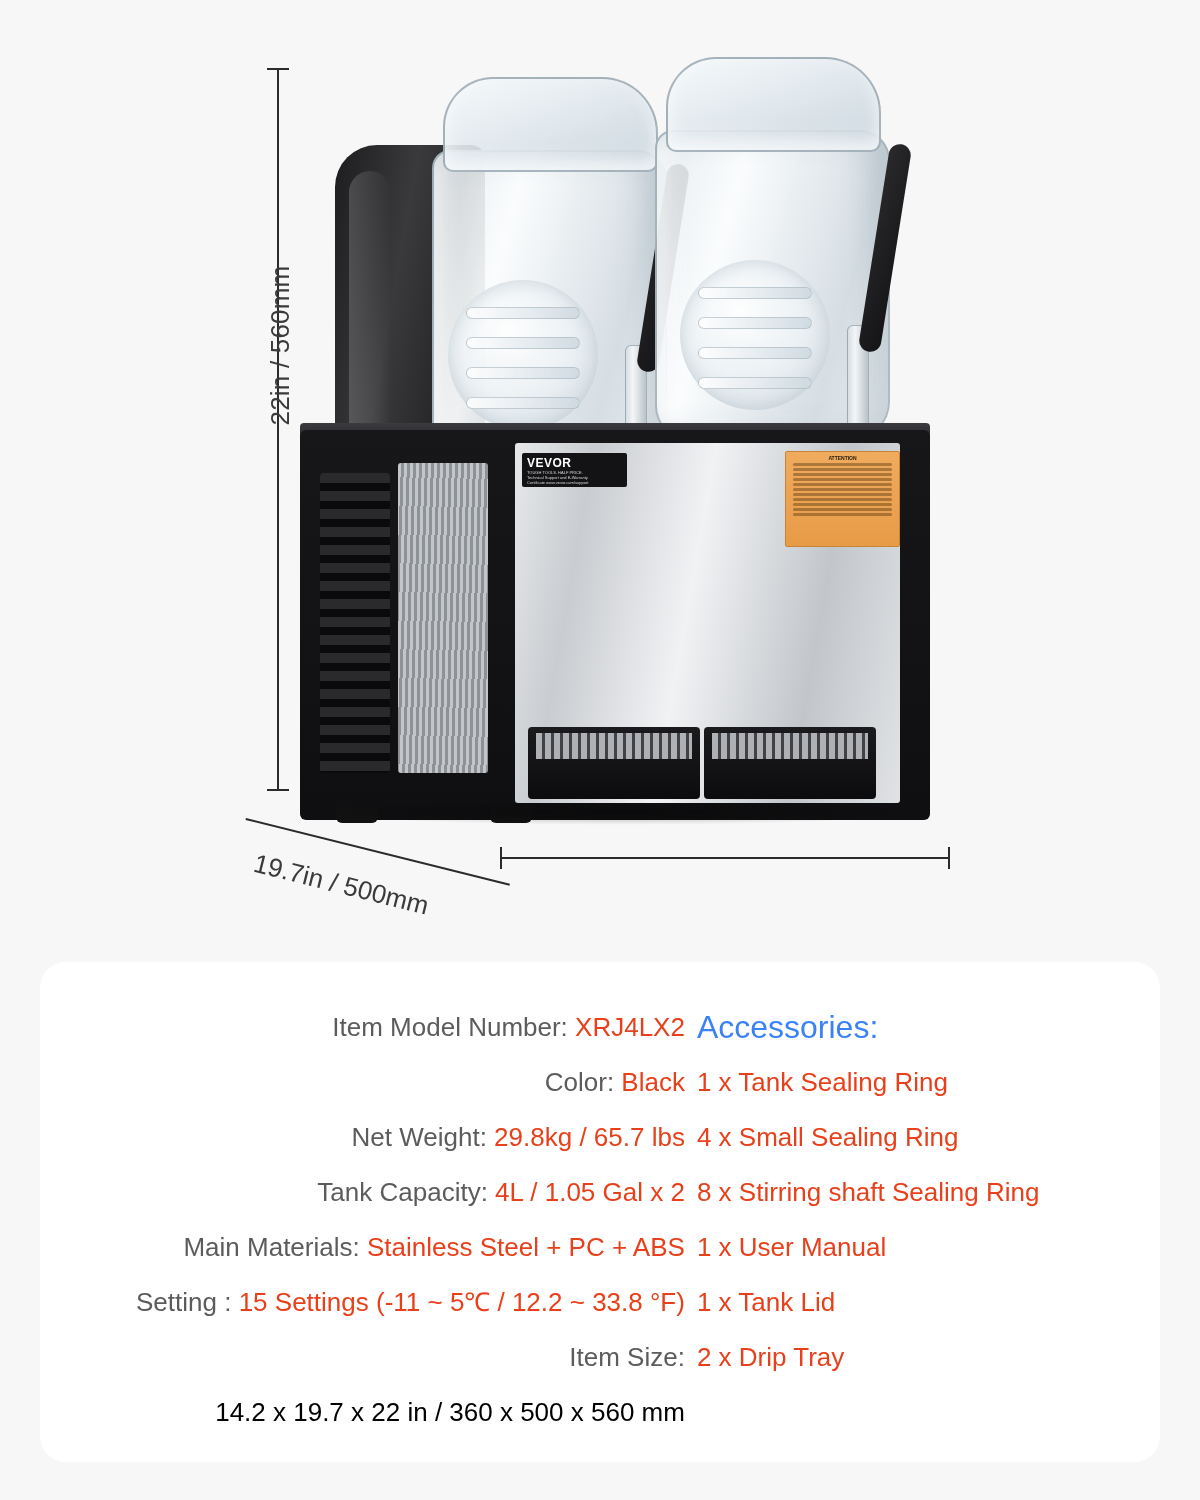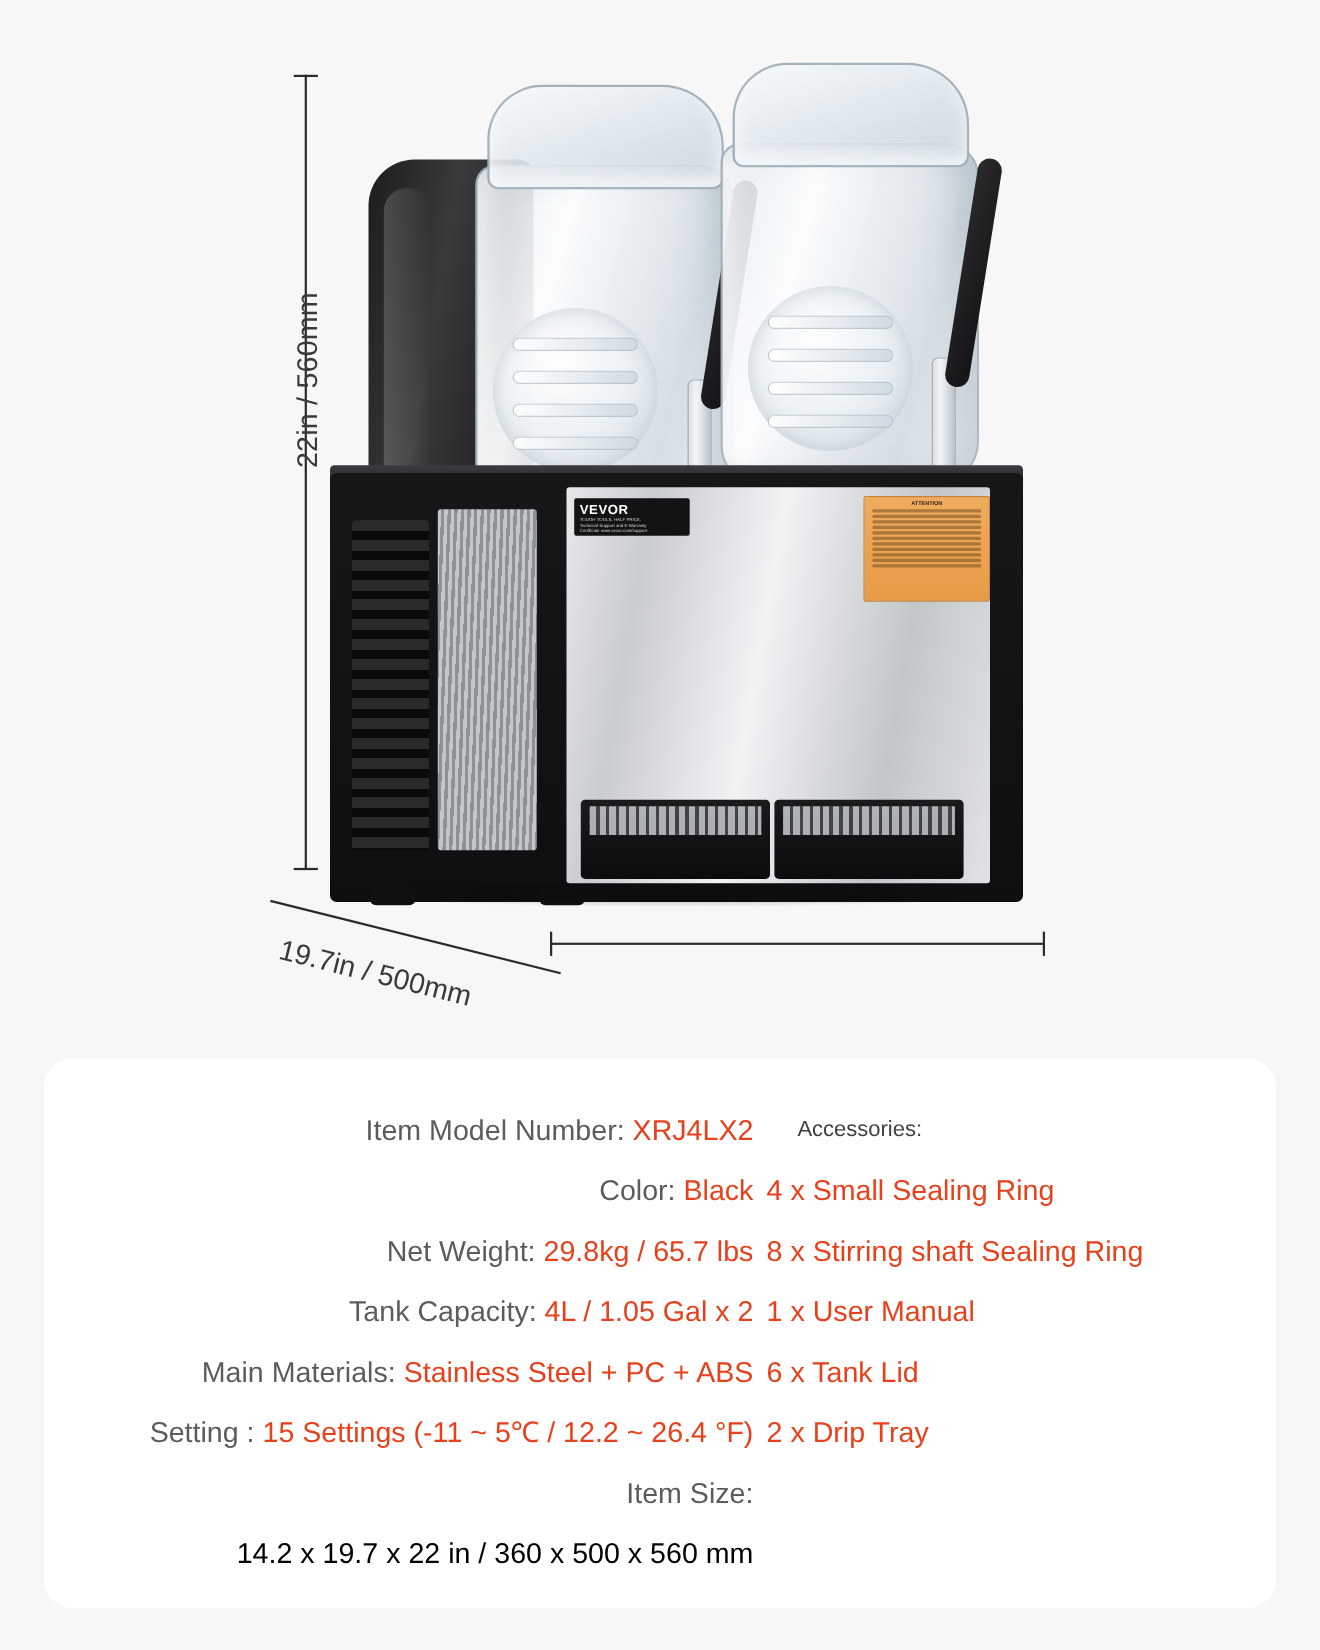"Accessories:" .acc-title { color: #404040 -> #3b82f6; font-size: 20px -> 32px; margin-left: 28px -> none }
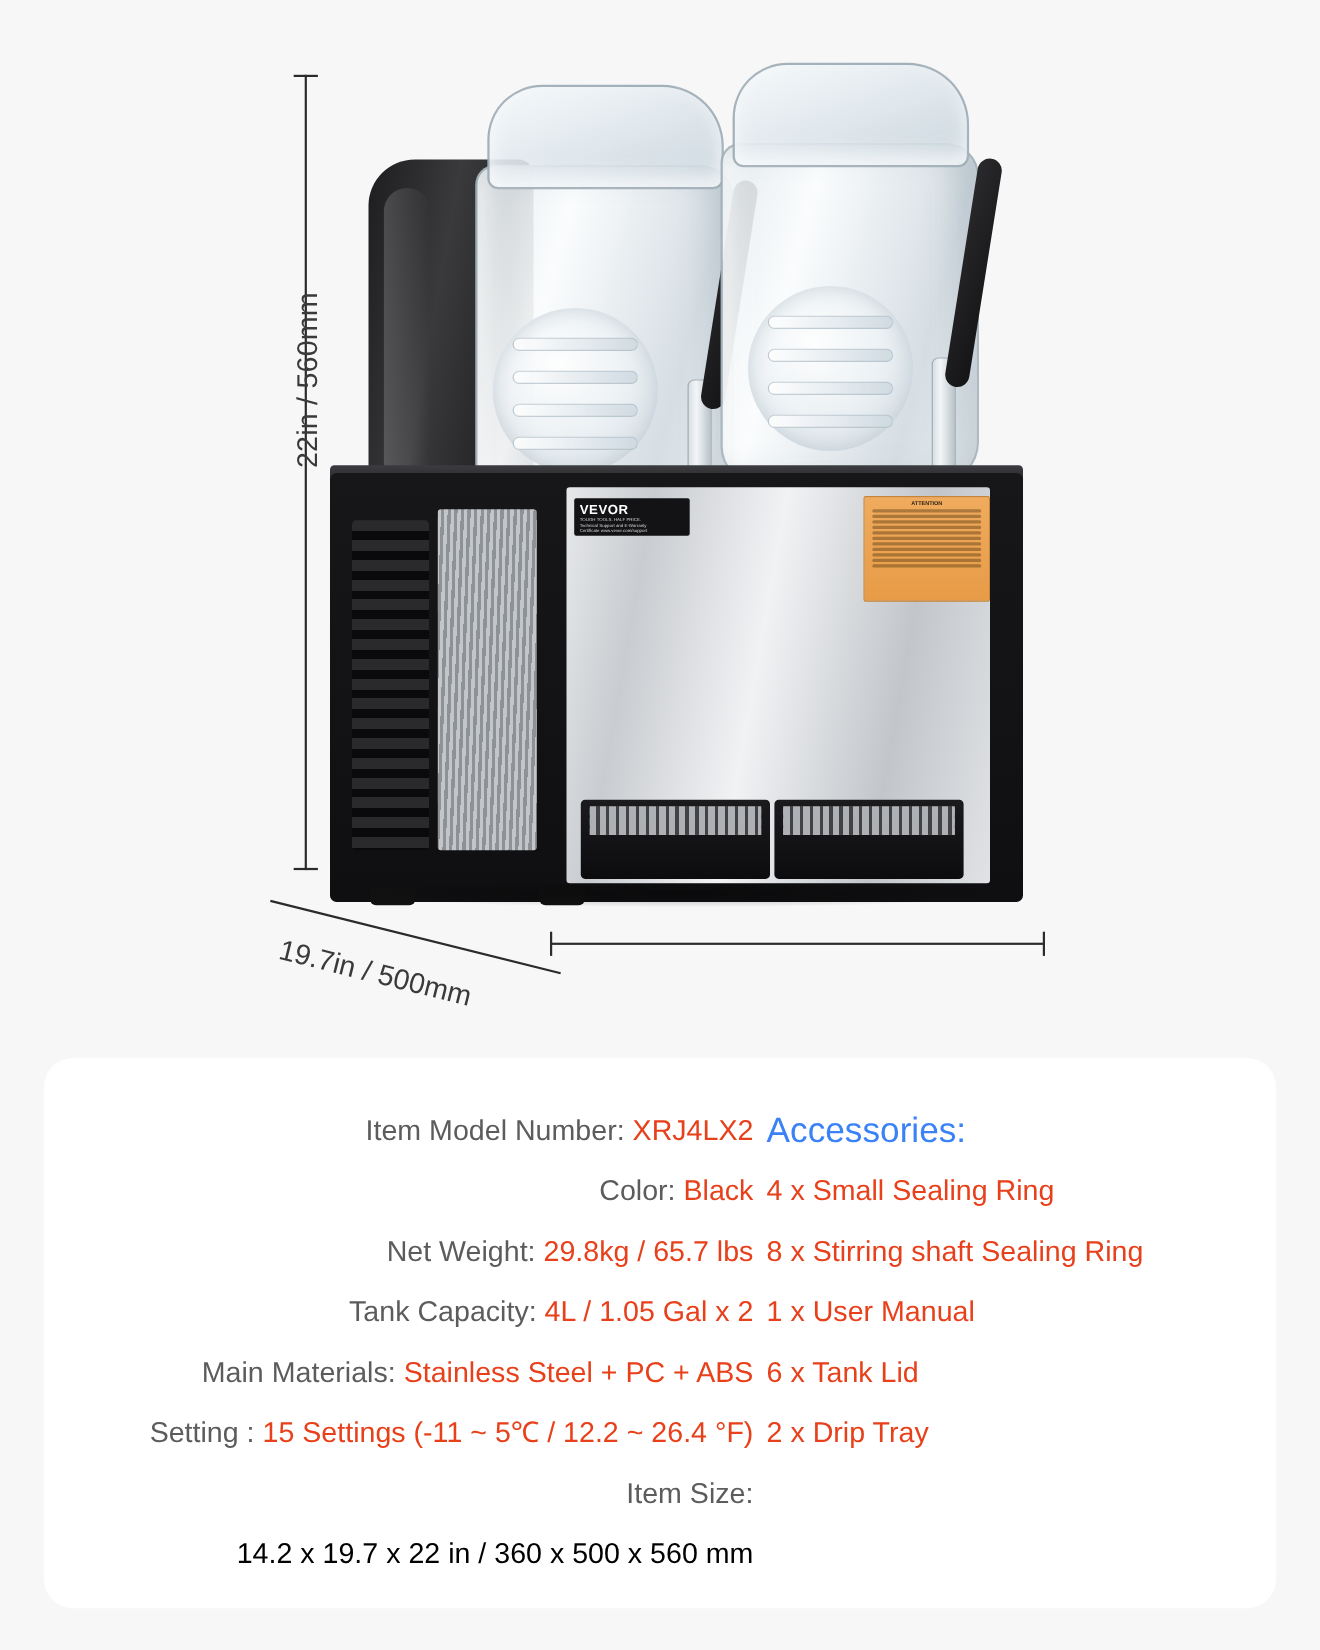"1 x Tank Sealing Ring" div.acc-item { html: none -> <div>1 x Tank Sealing Ring</div> }
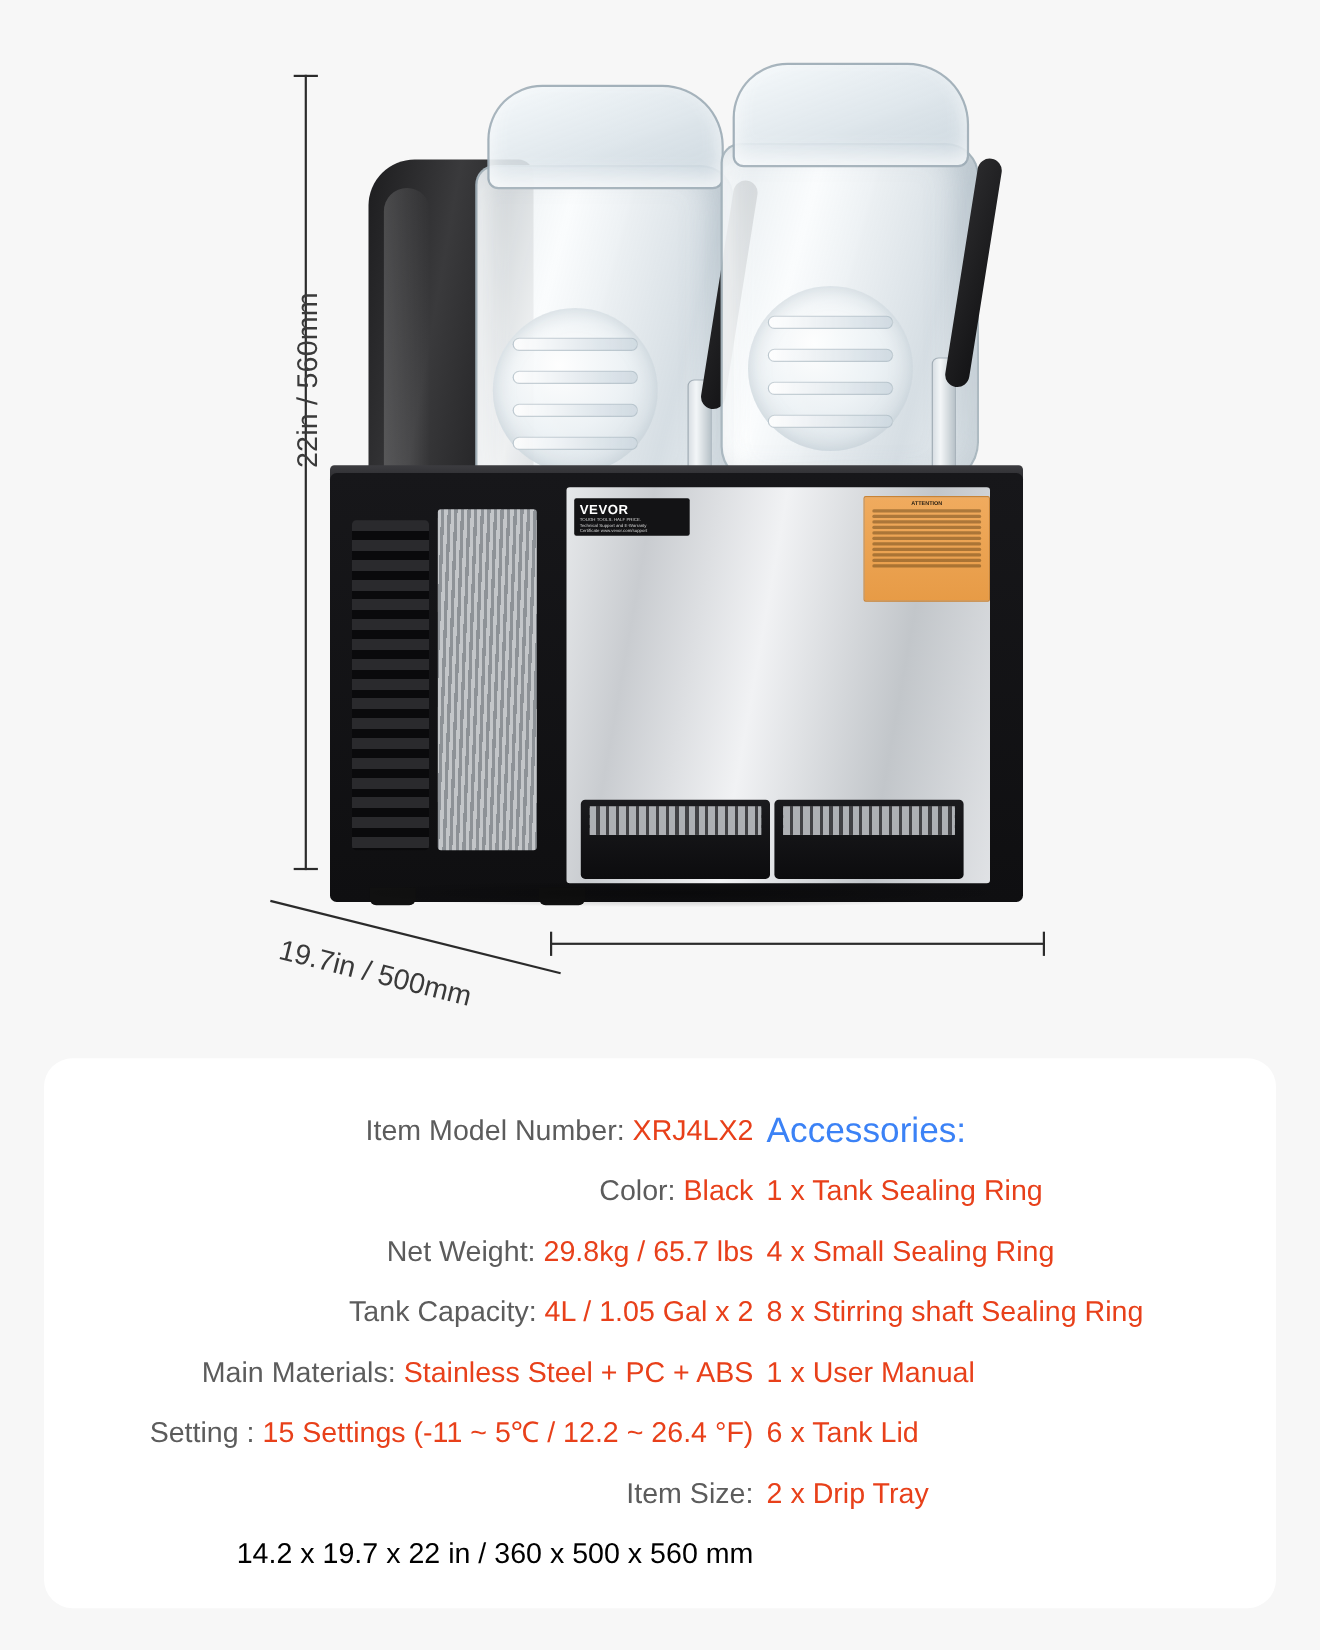"15 Settings (-11 ~ 5℃" span.val { text: 26.4 -> 33.8 }
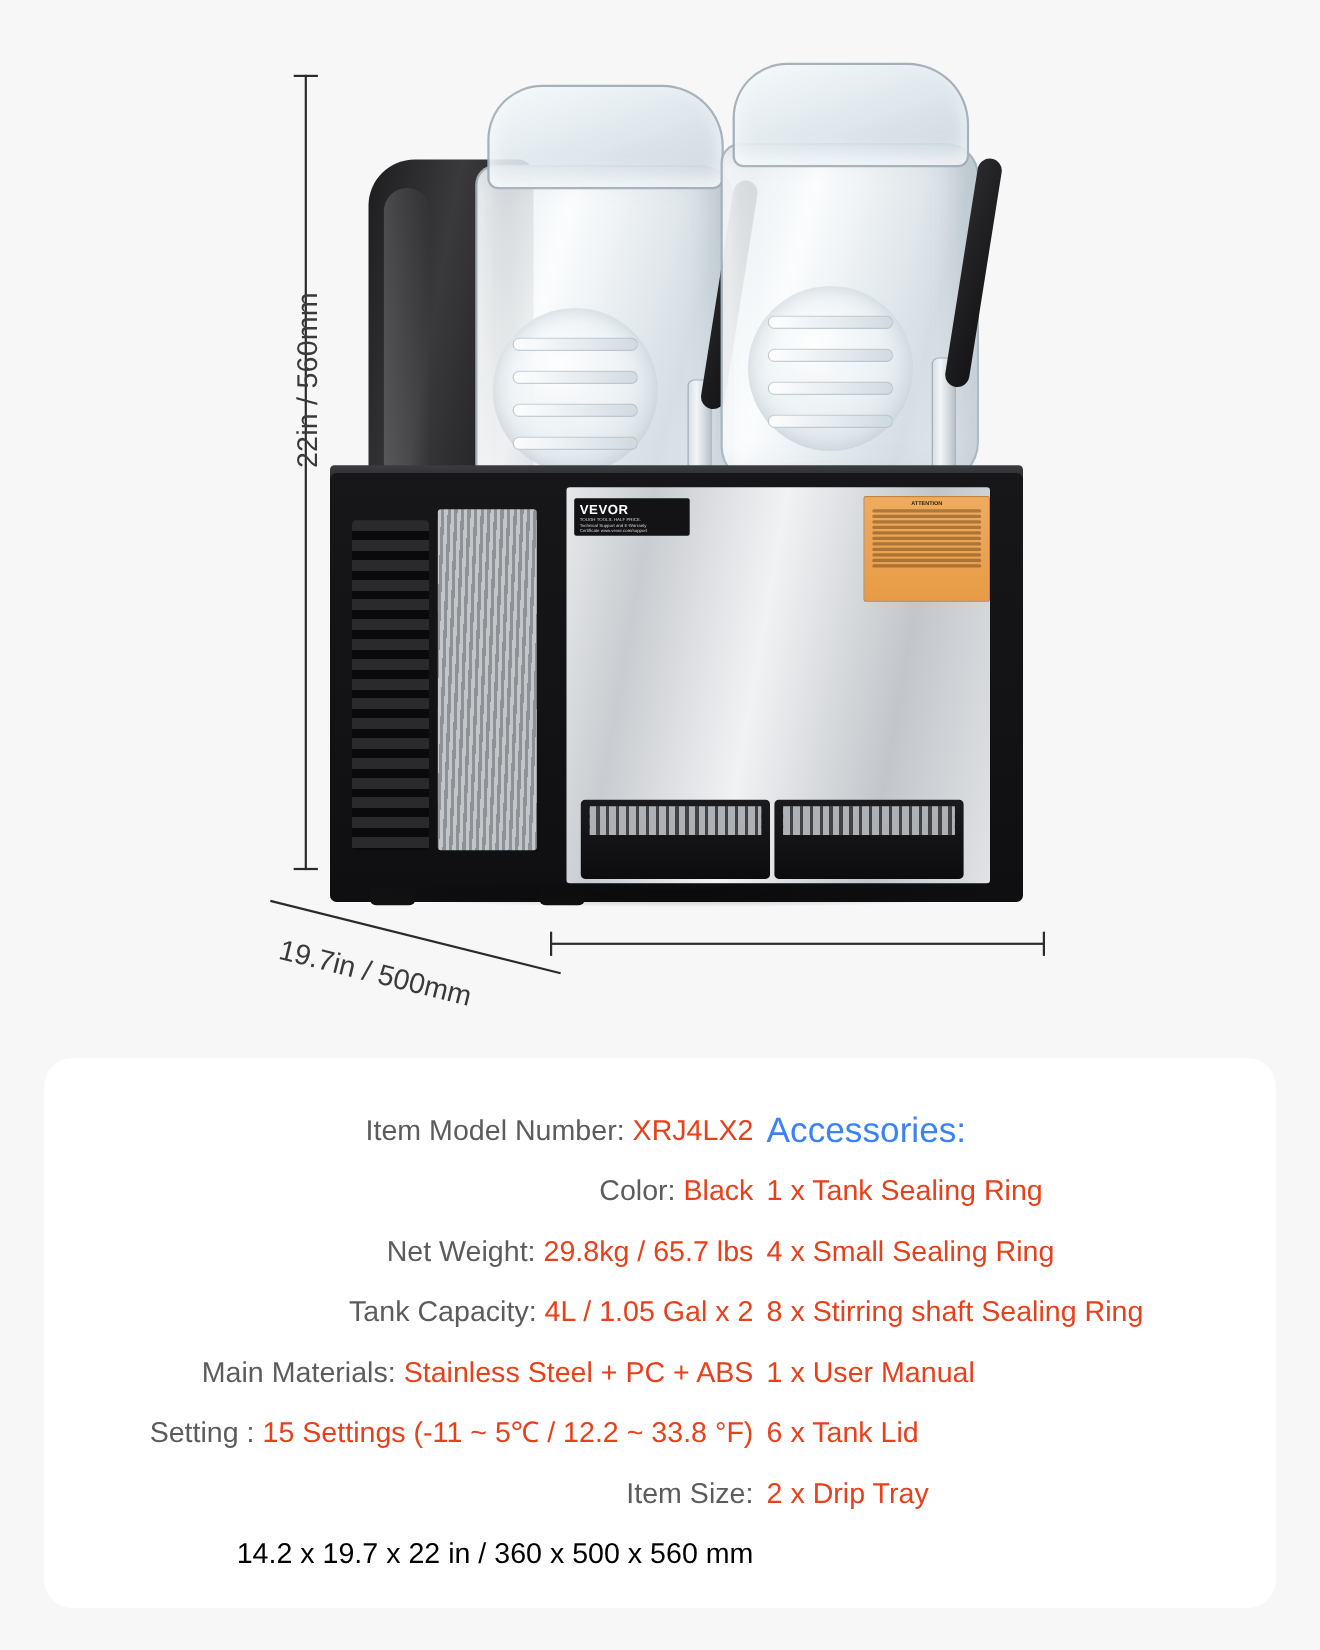"6 x Tank Lid" div.acc-item { text: 6 -> 1 }
